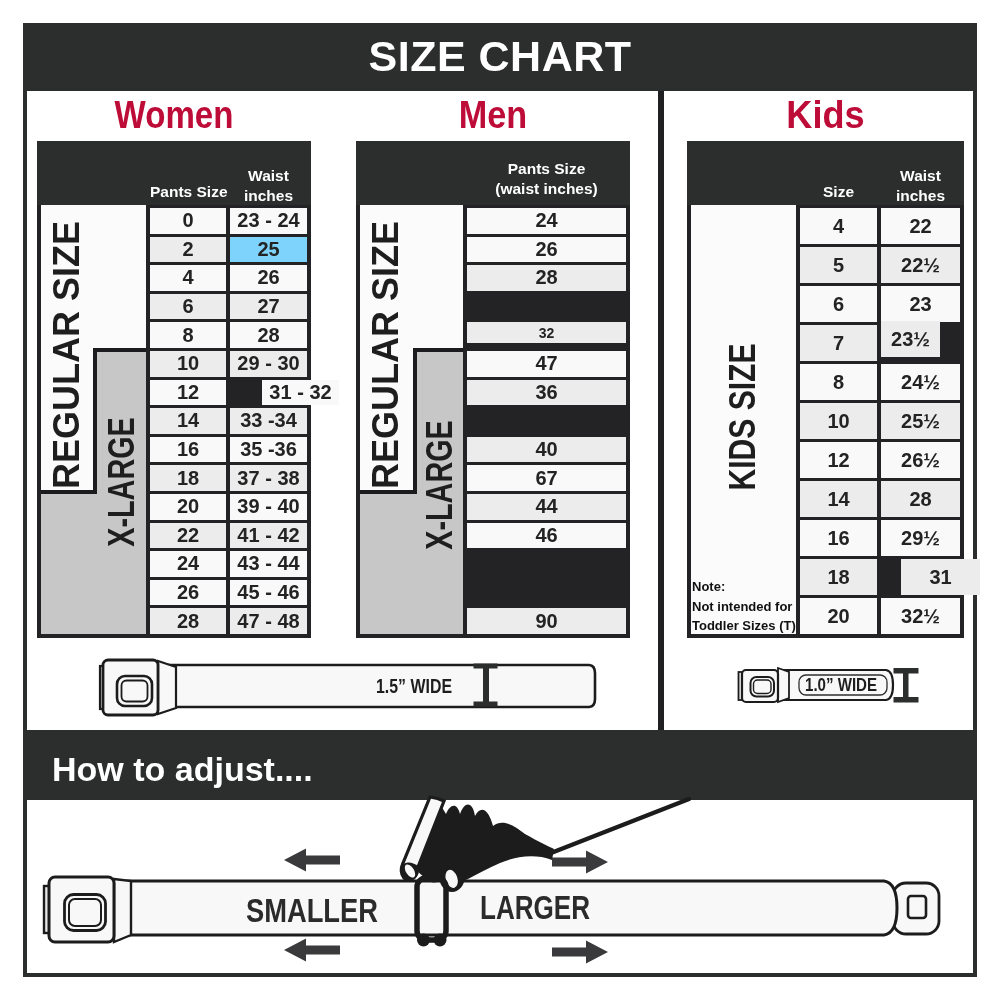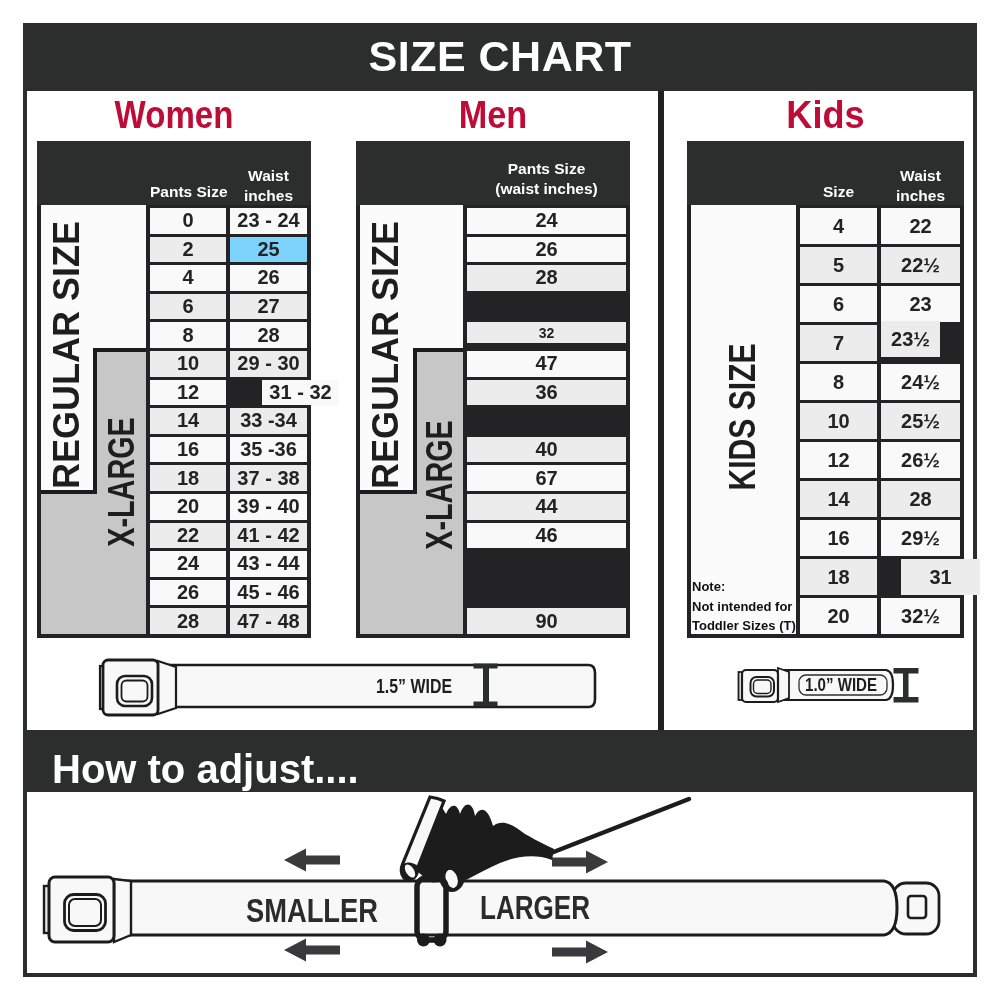"How to adjust...." div.abs { font-size: 40px -> 34px; height: 62px -> 70px }
